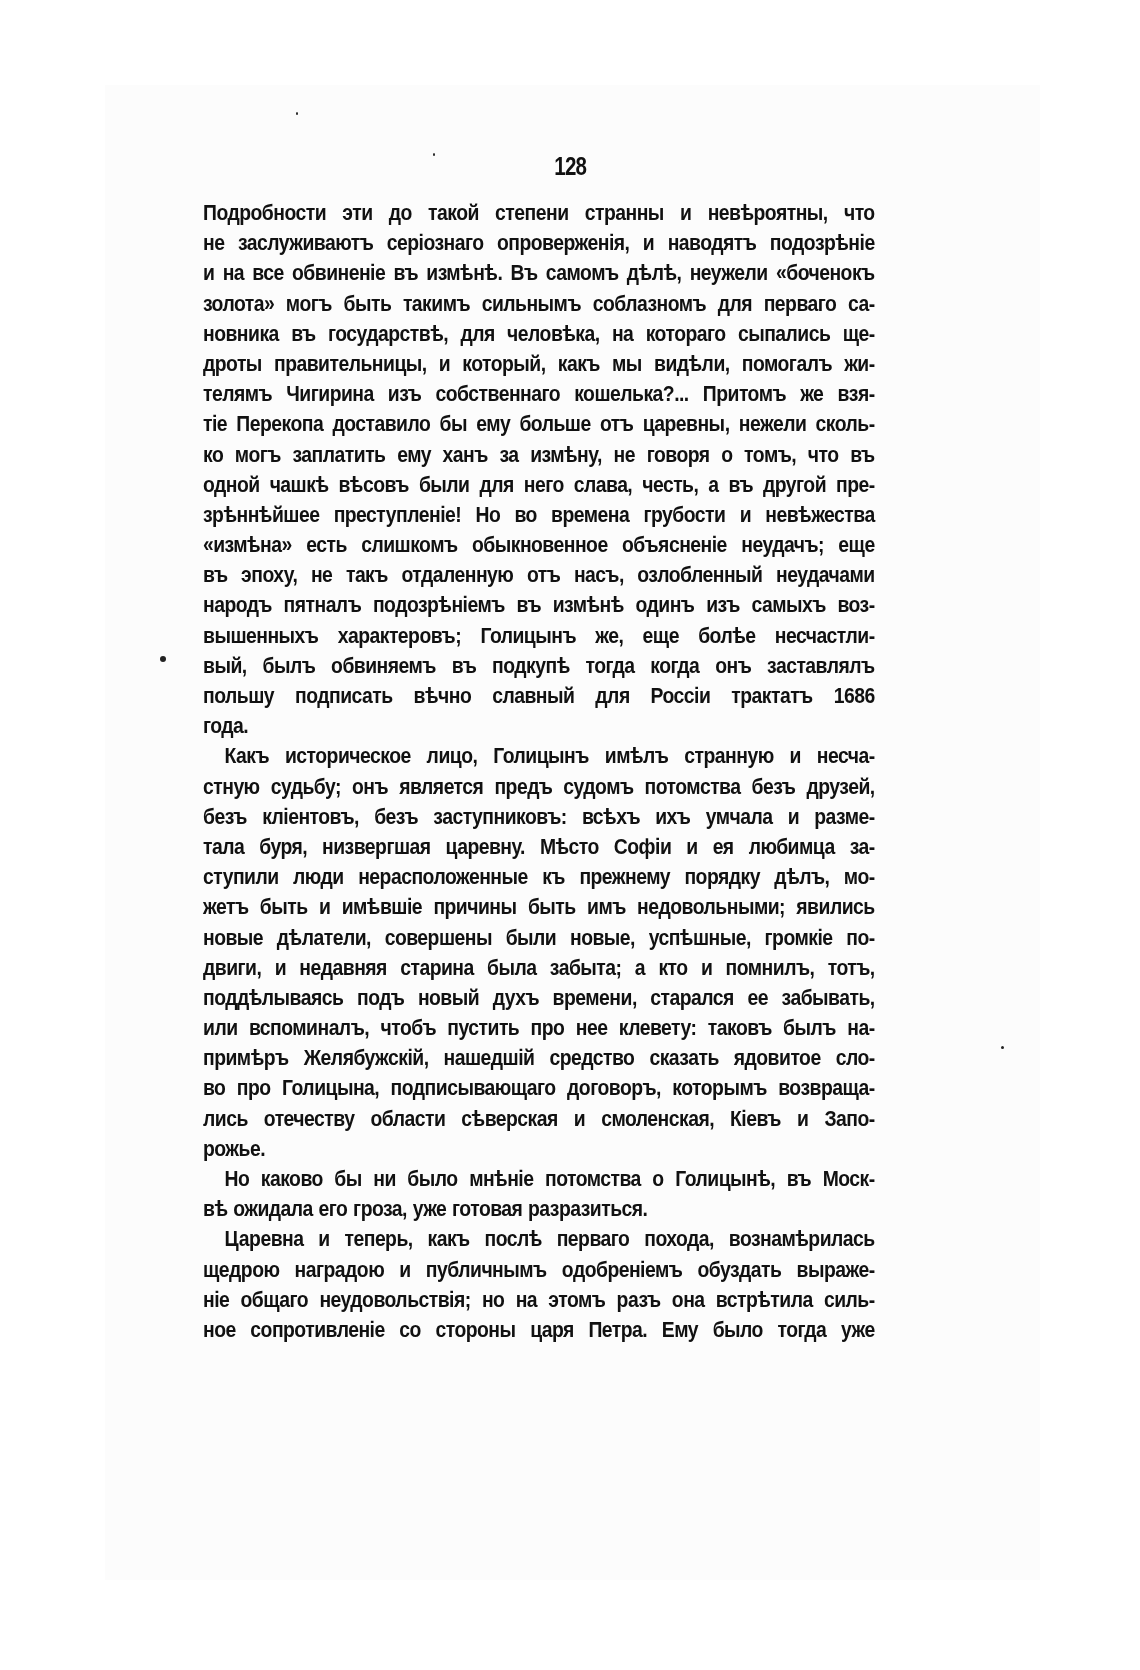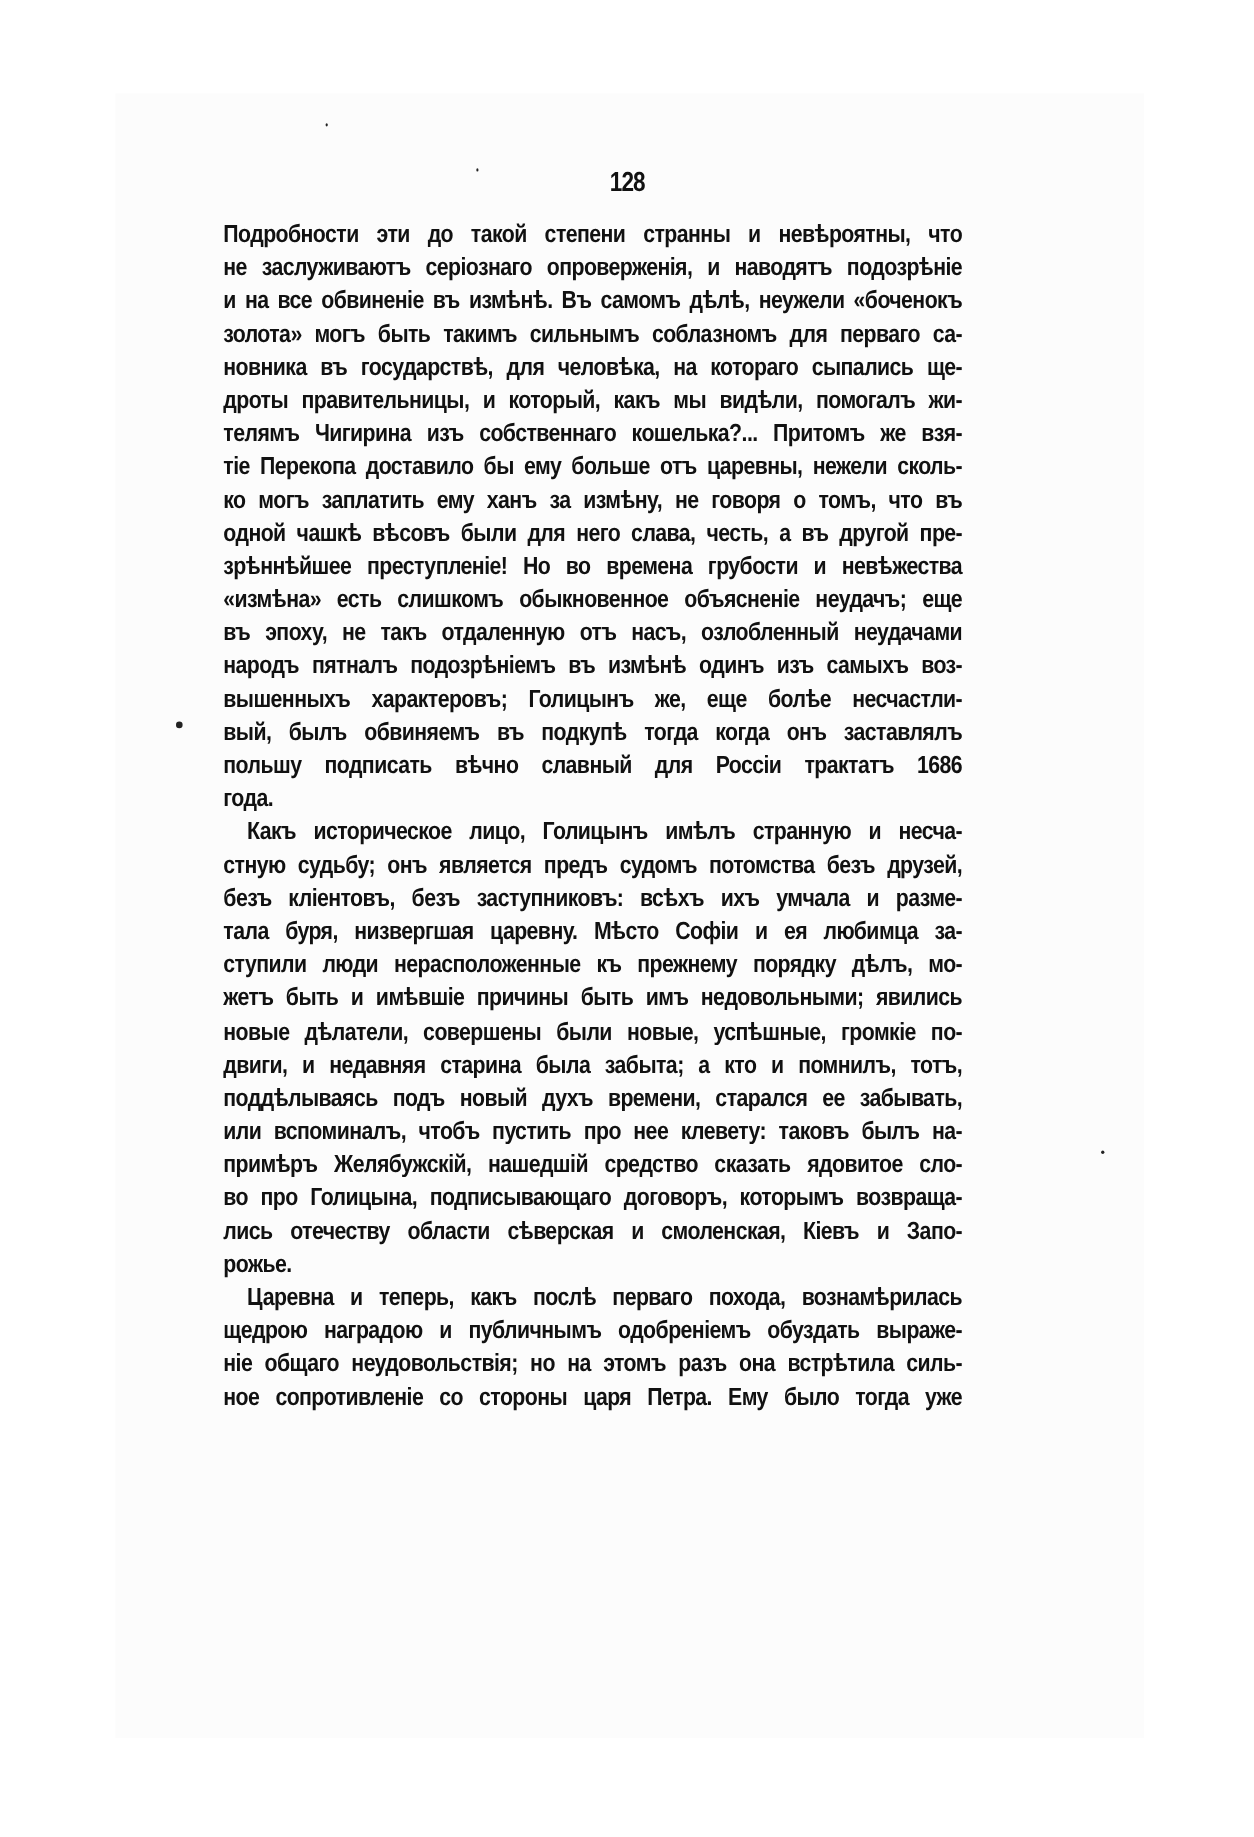"Но каково бы ни было" div { html: none -> <div> <span>Но каково бы ни было мнѣніе потомства о Голицынѣ, въ Моск-</span> <span>вѣ ожидала его гроза, уже готовая разразиться.</span> </div> }
